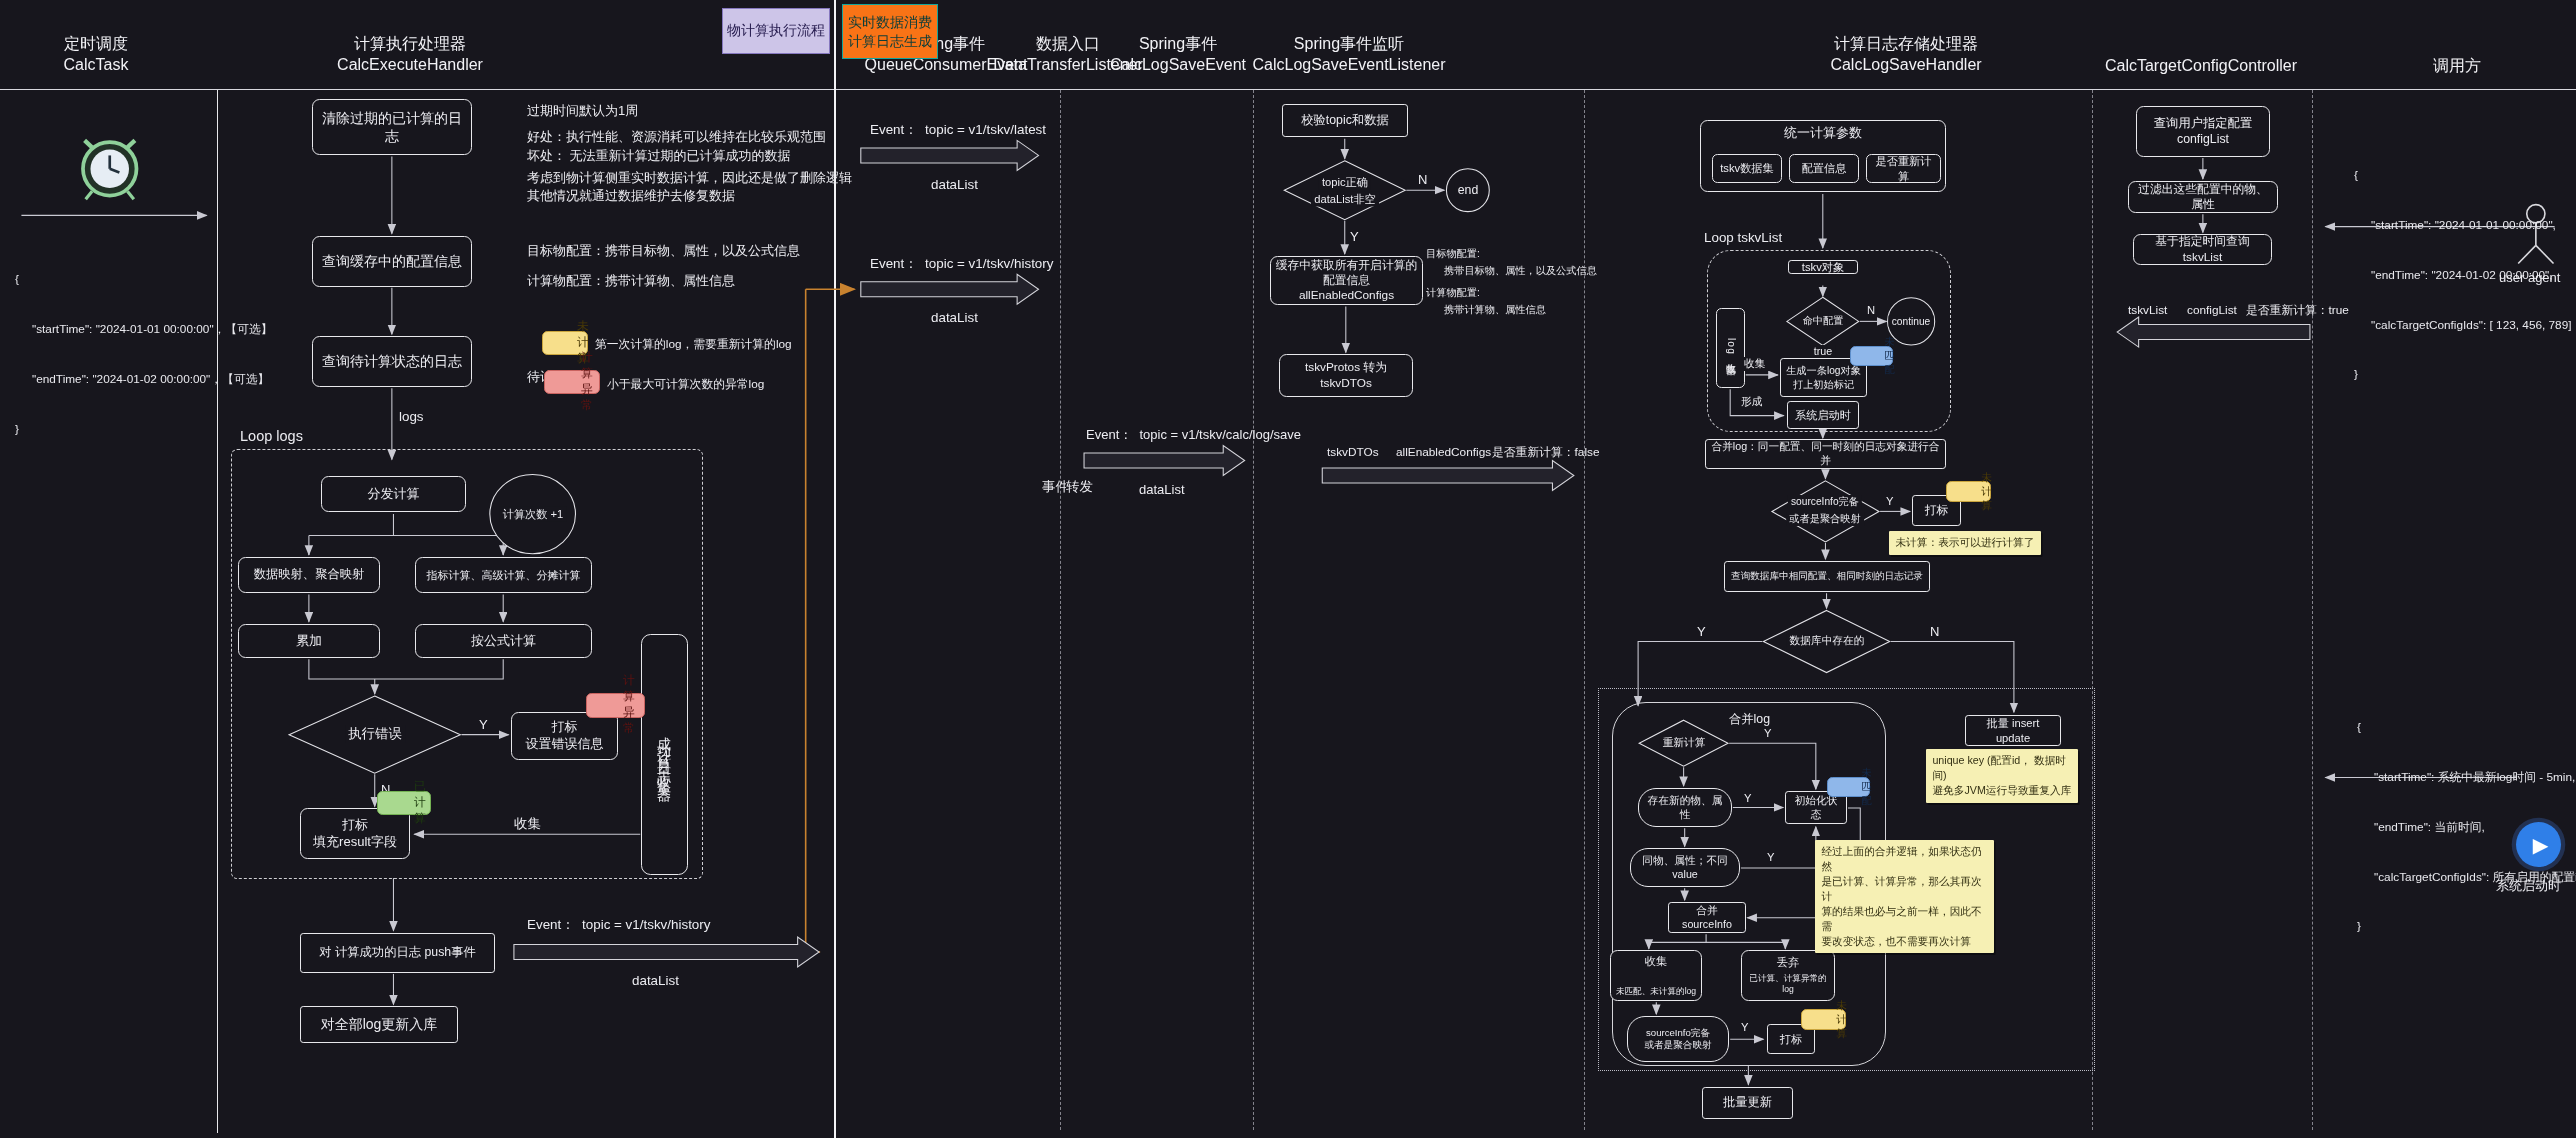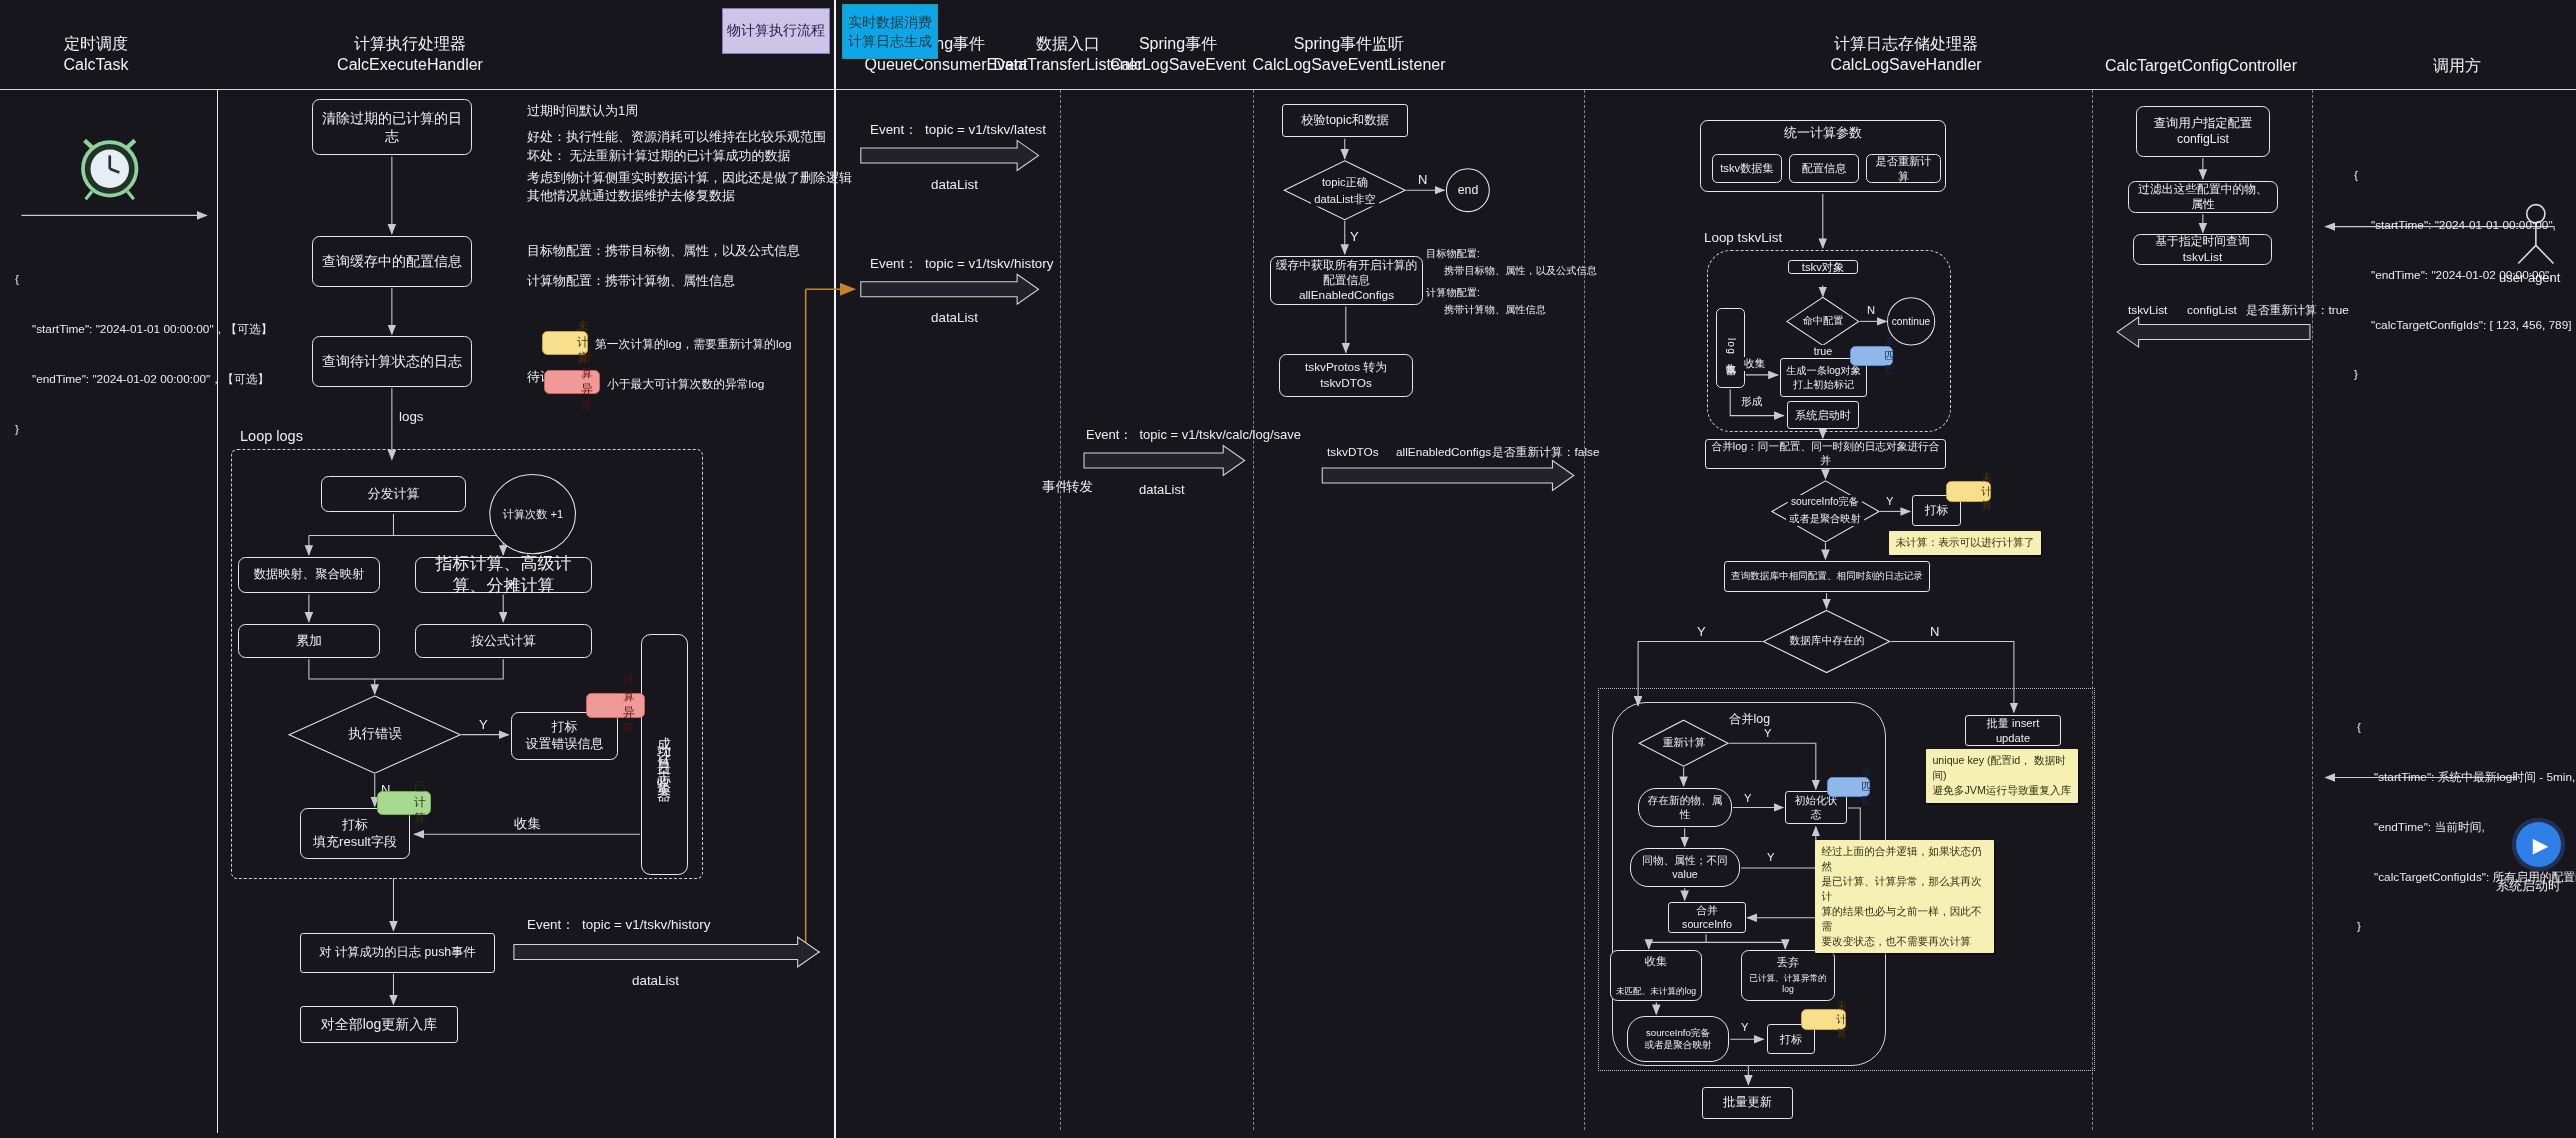"实时数据消费" .leg-t { background: #0ea5e9 -> #f97316 }
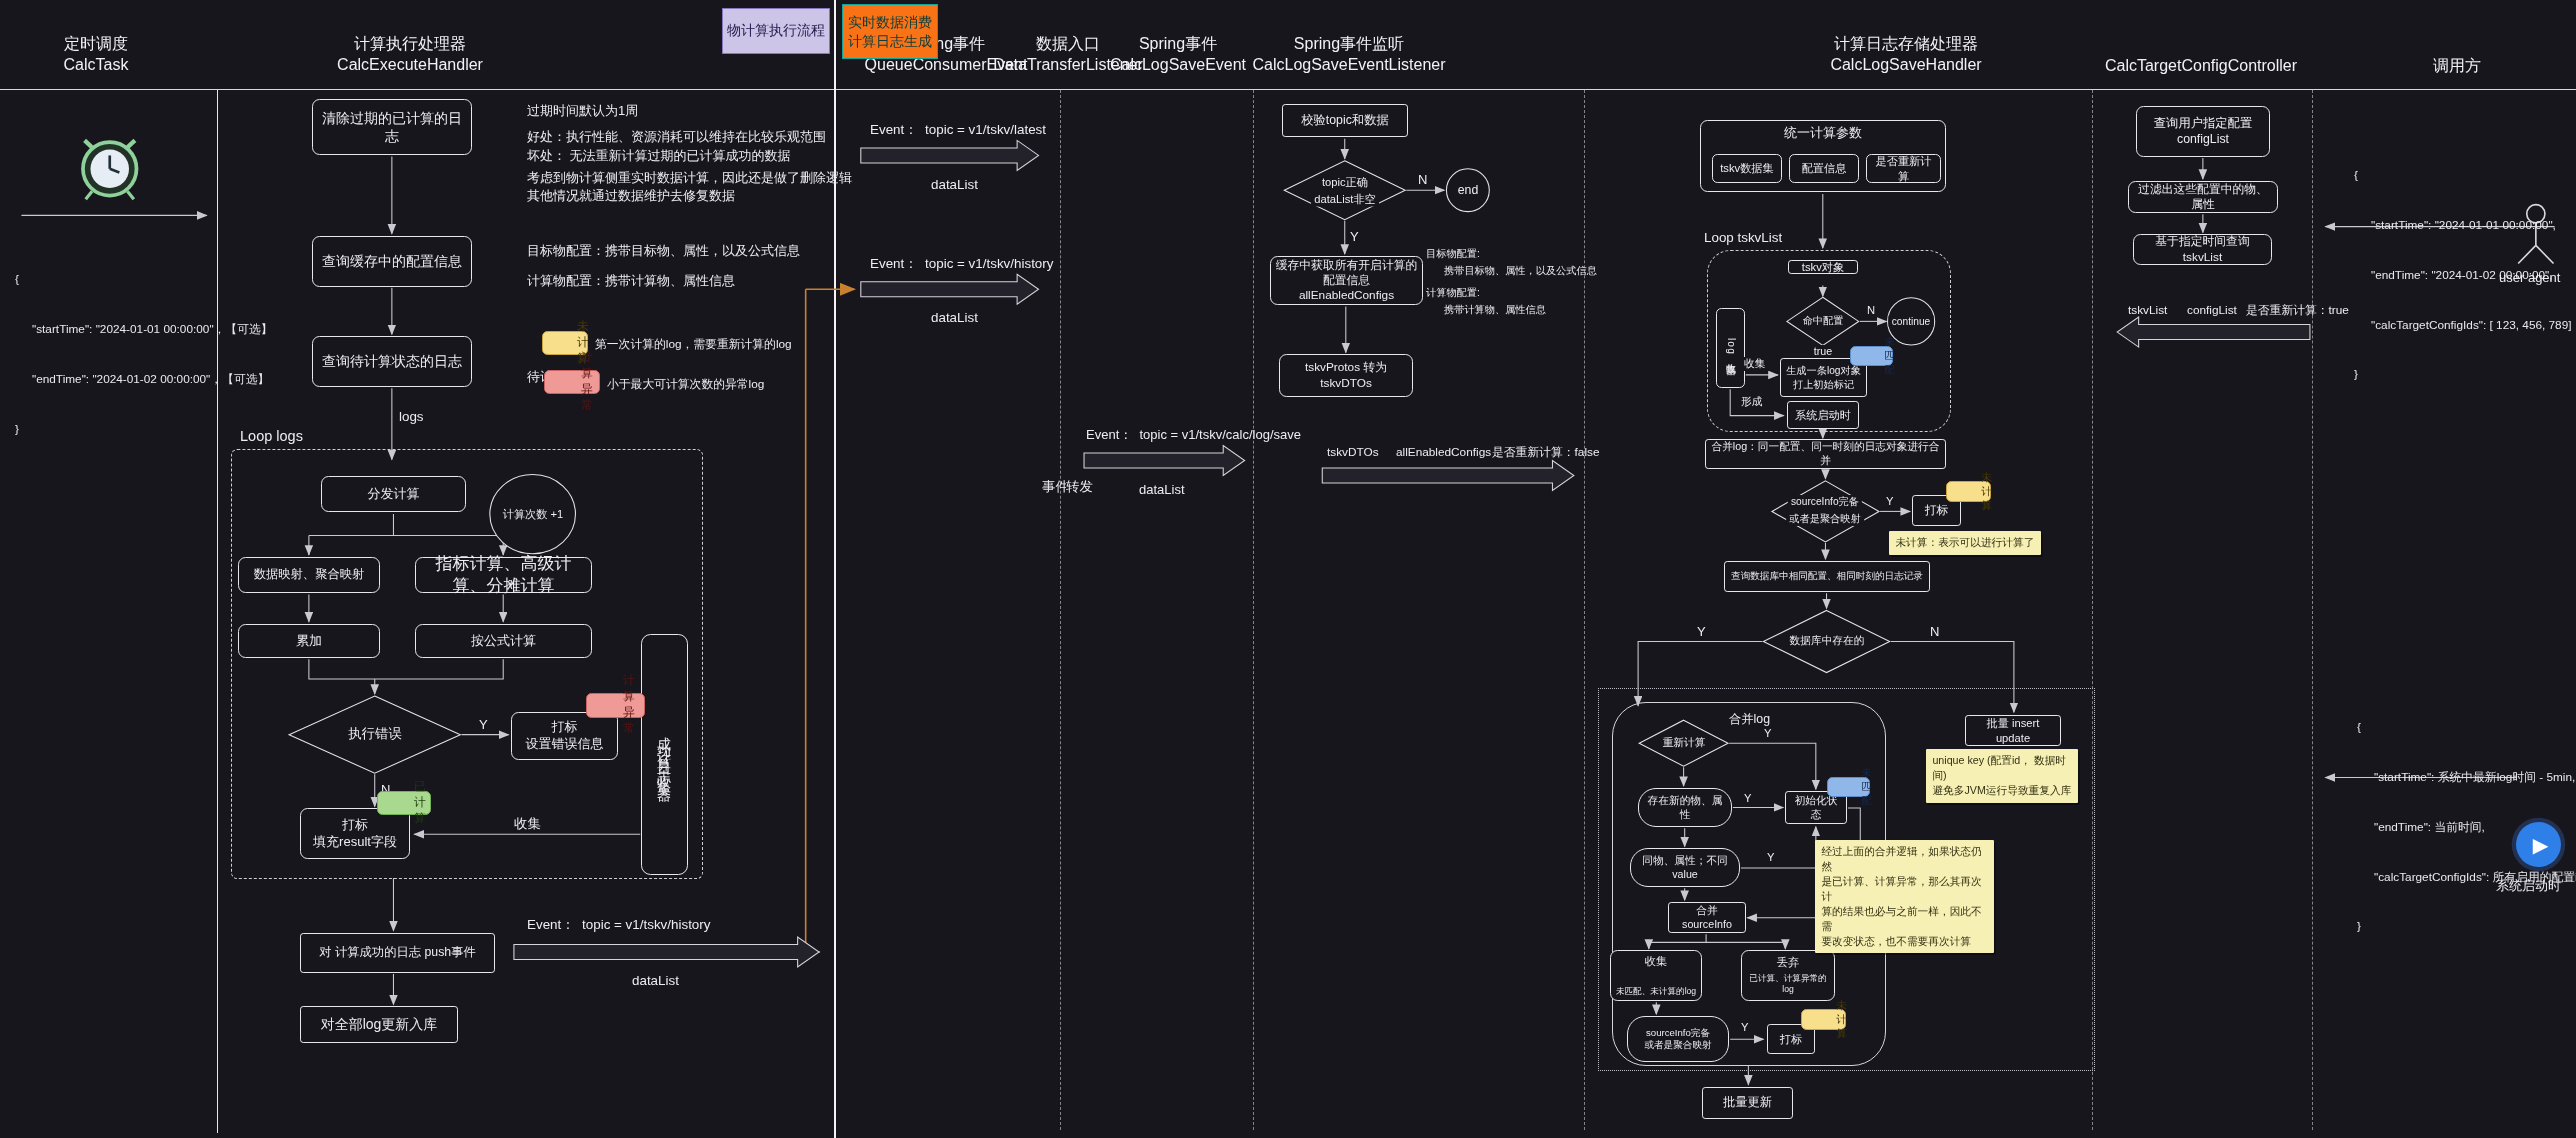"指标计算、高级计算、分摊计算" div.node { font-size: 17px -> 11px }
